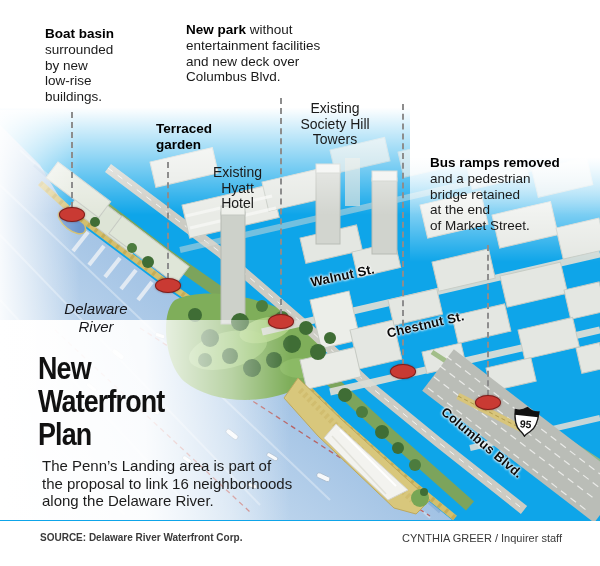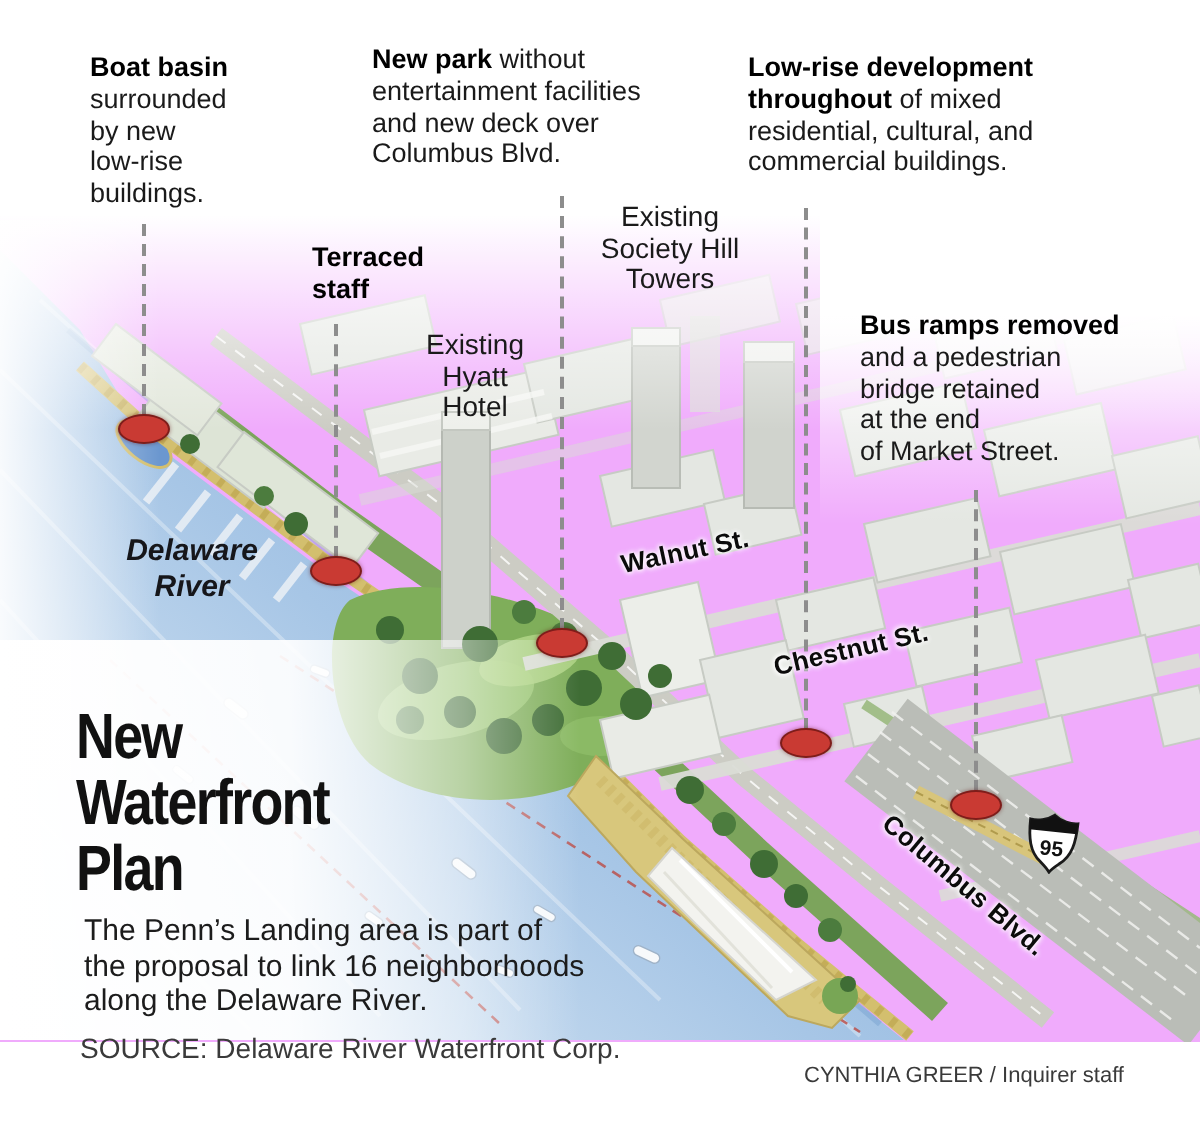"Boat basin" .stage { background: #f0abfc -> #0ea5e9 }
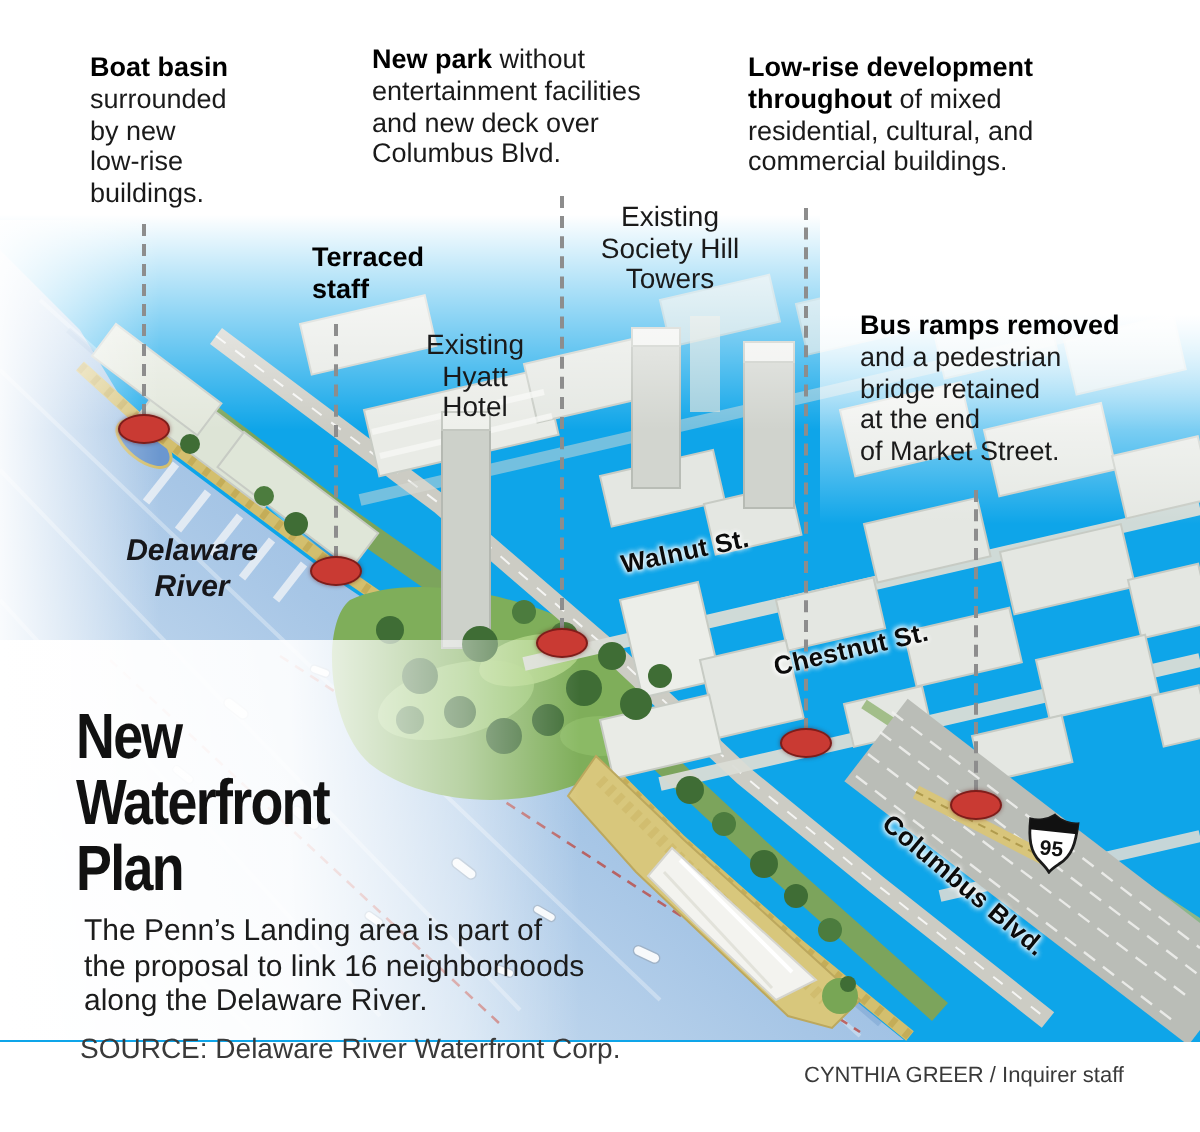"Low-rise development" div.callout { html: <div><b>Low-rise development throughout</b><span> of mixed residential, cultural, and commercial buildings.</span></div> -> none }
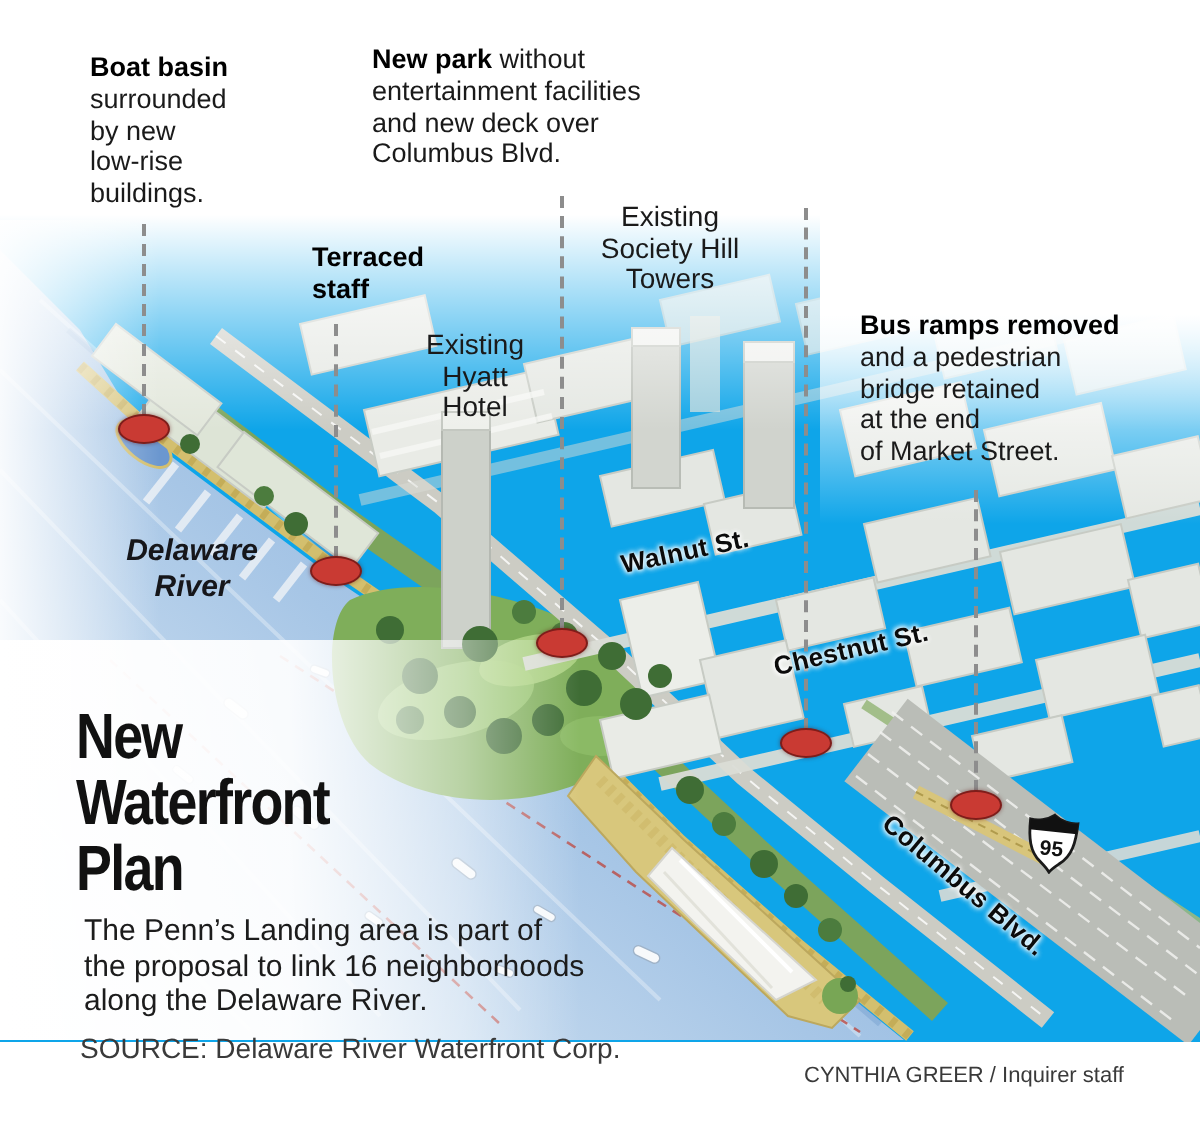"Terraced" b { text: staff -> garden }
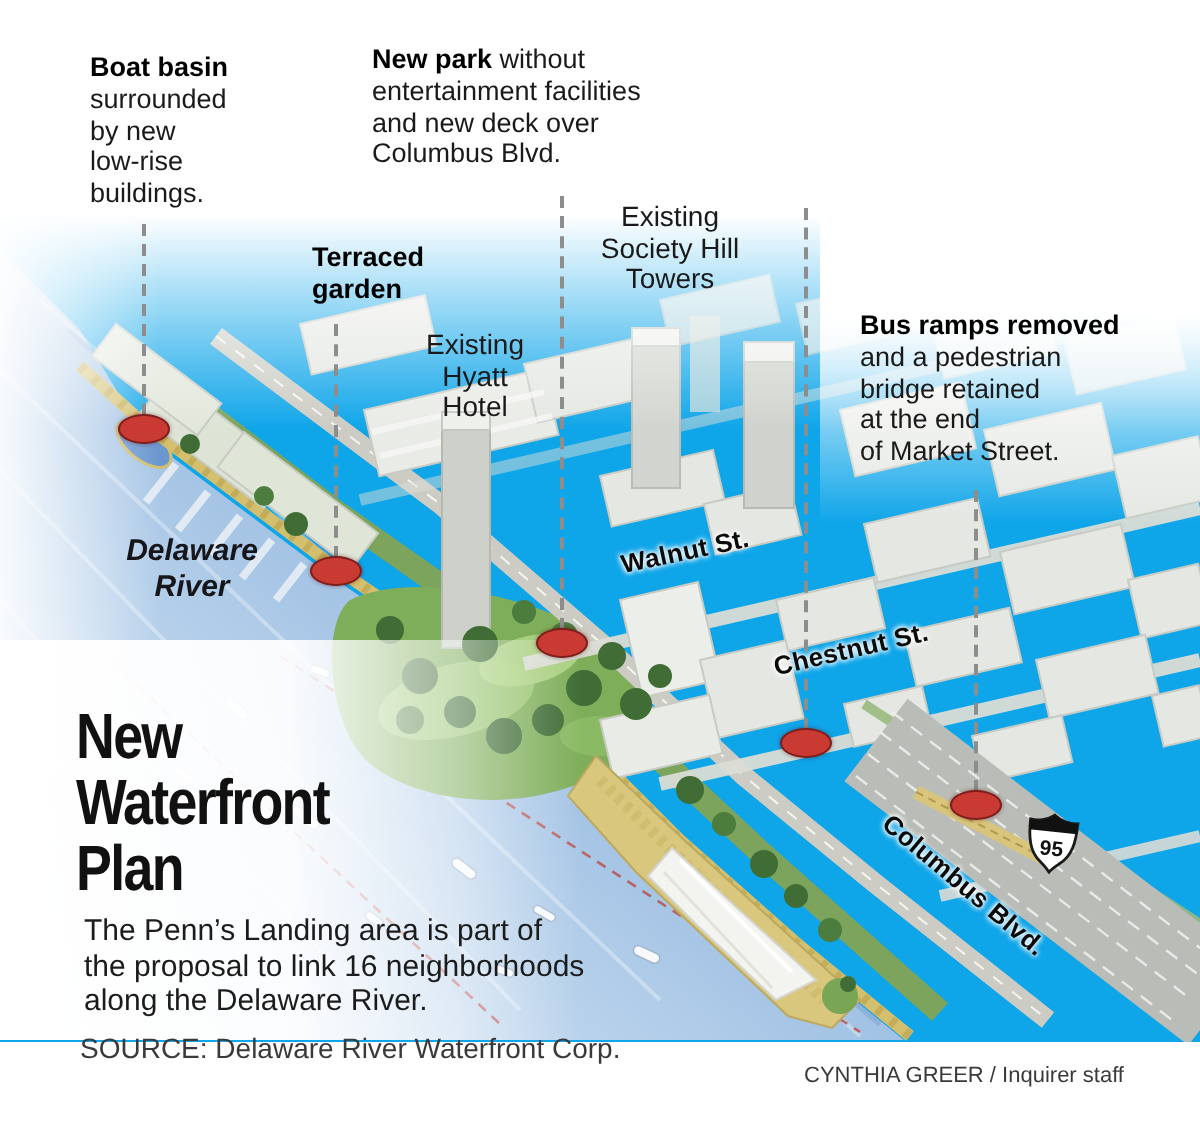"Delaware" div.river-label { font-weight: bold -> none; top: 267px -> 300px }
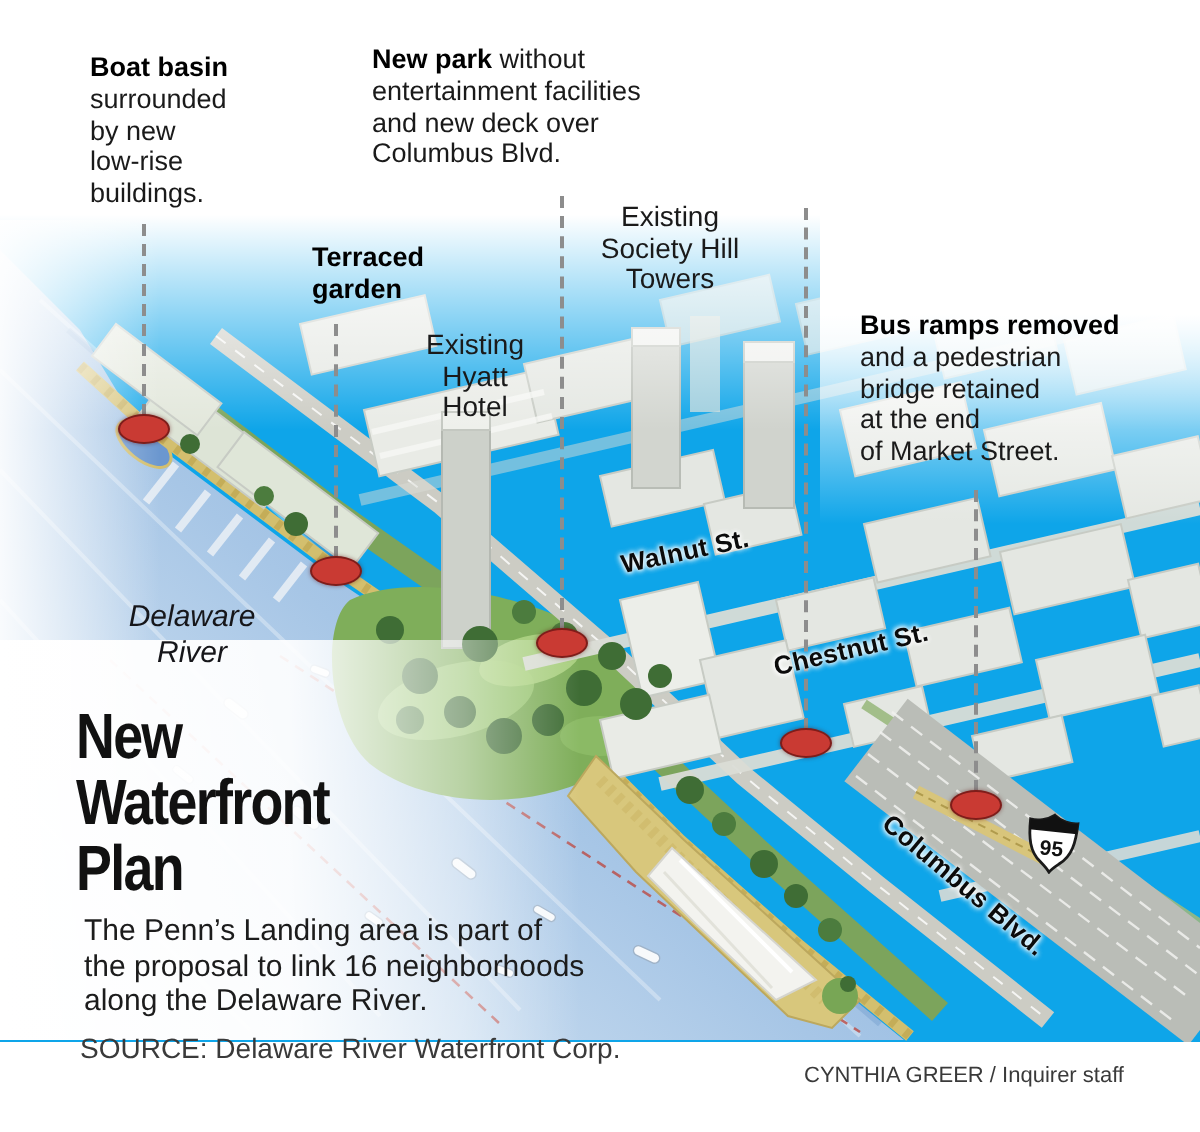"SOURCE: Delaware River Waterfront Corp." .footer-source { font-size: 14px -> 10px; font-weight: none -> bold; top: 516px -> 532px }
